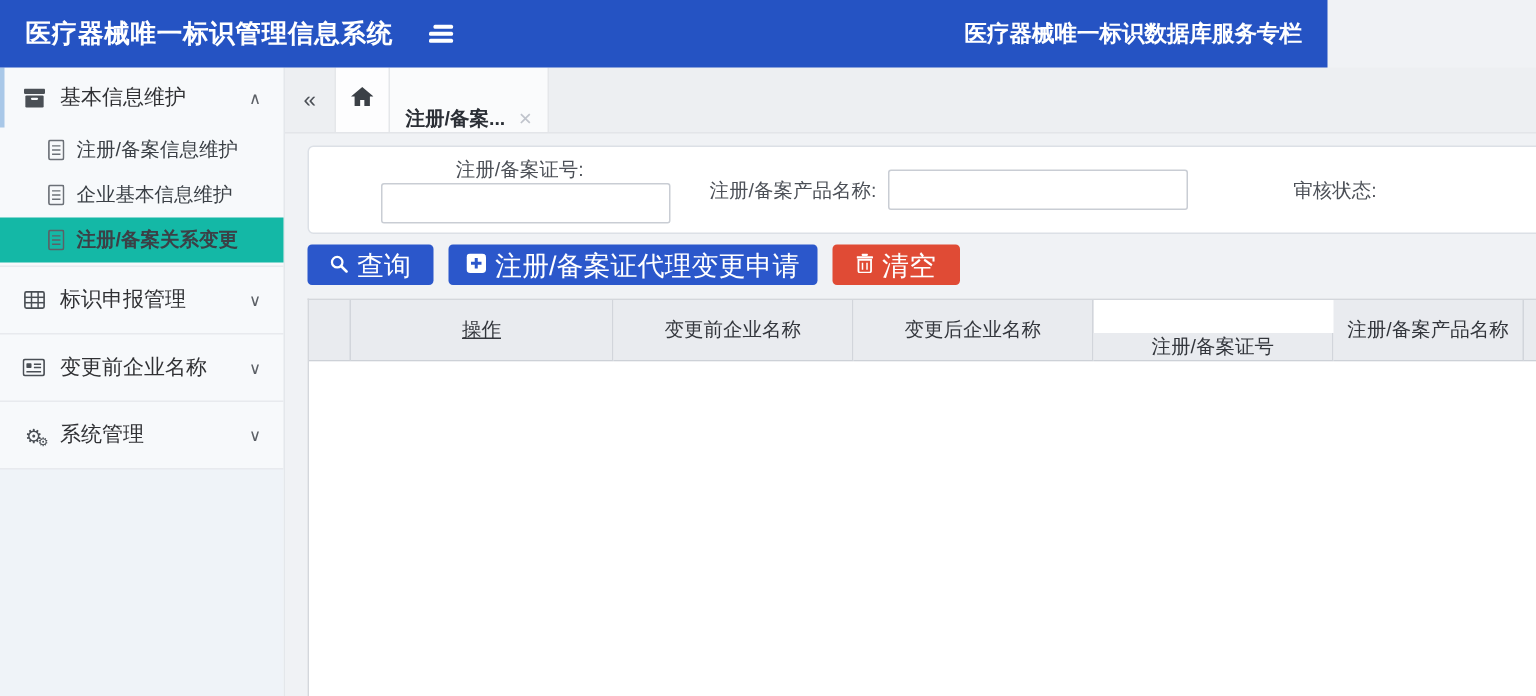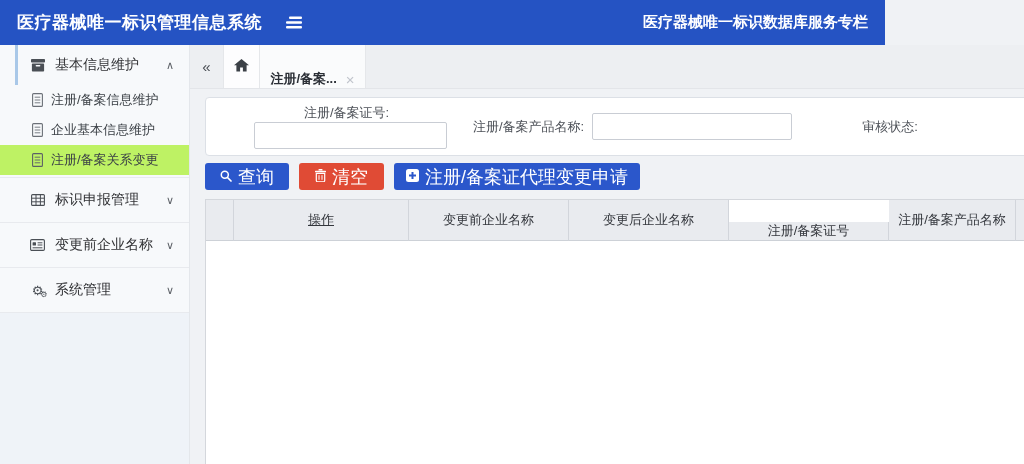"基本信息维护" .sb-group { margin-left: 15px -> none }
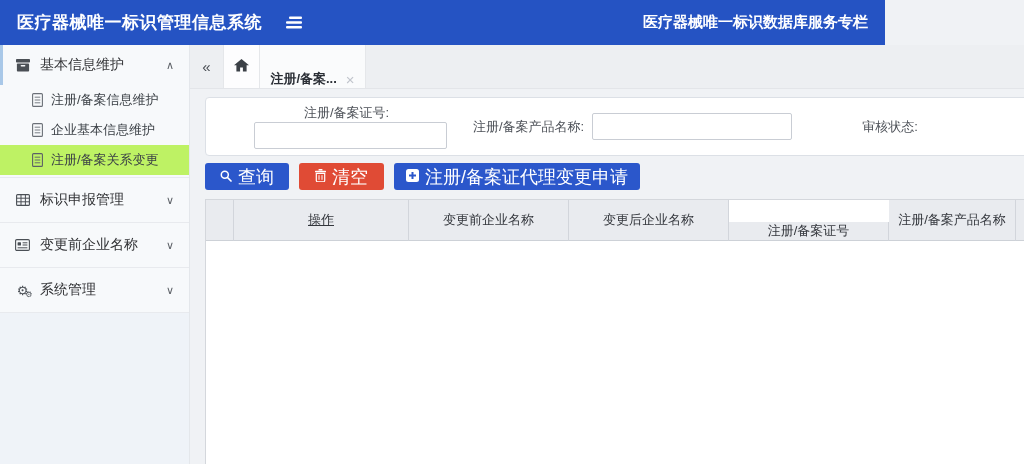"注册/备案关系变更" .sb-sub.selected { background: #bef264 -> #14b8a6; font-weight: none -> bold }
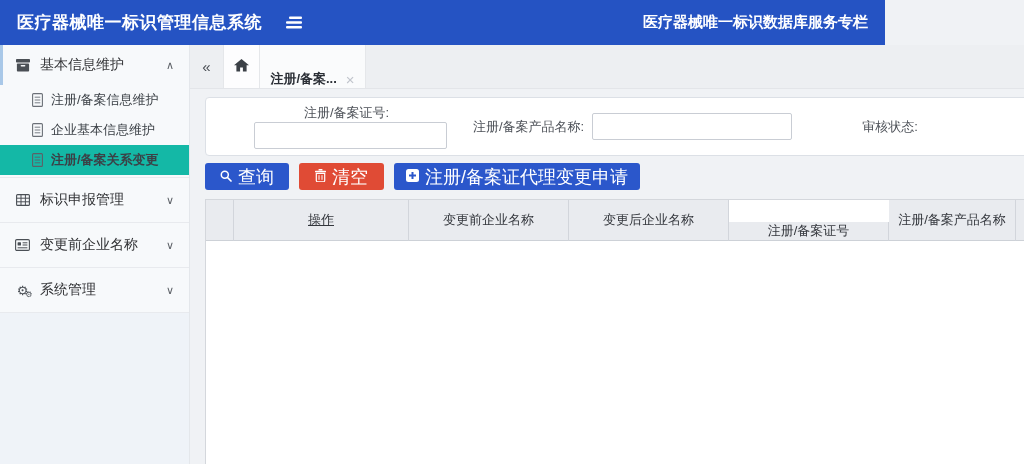"清空" button.btn { order: before "注册/备案证代理变更申请" -> after "注册/备案证代理变更申请" }
